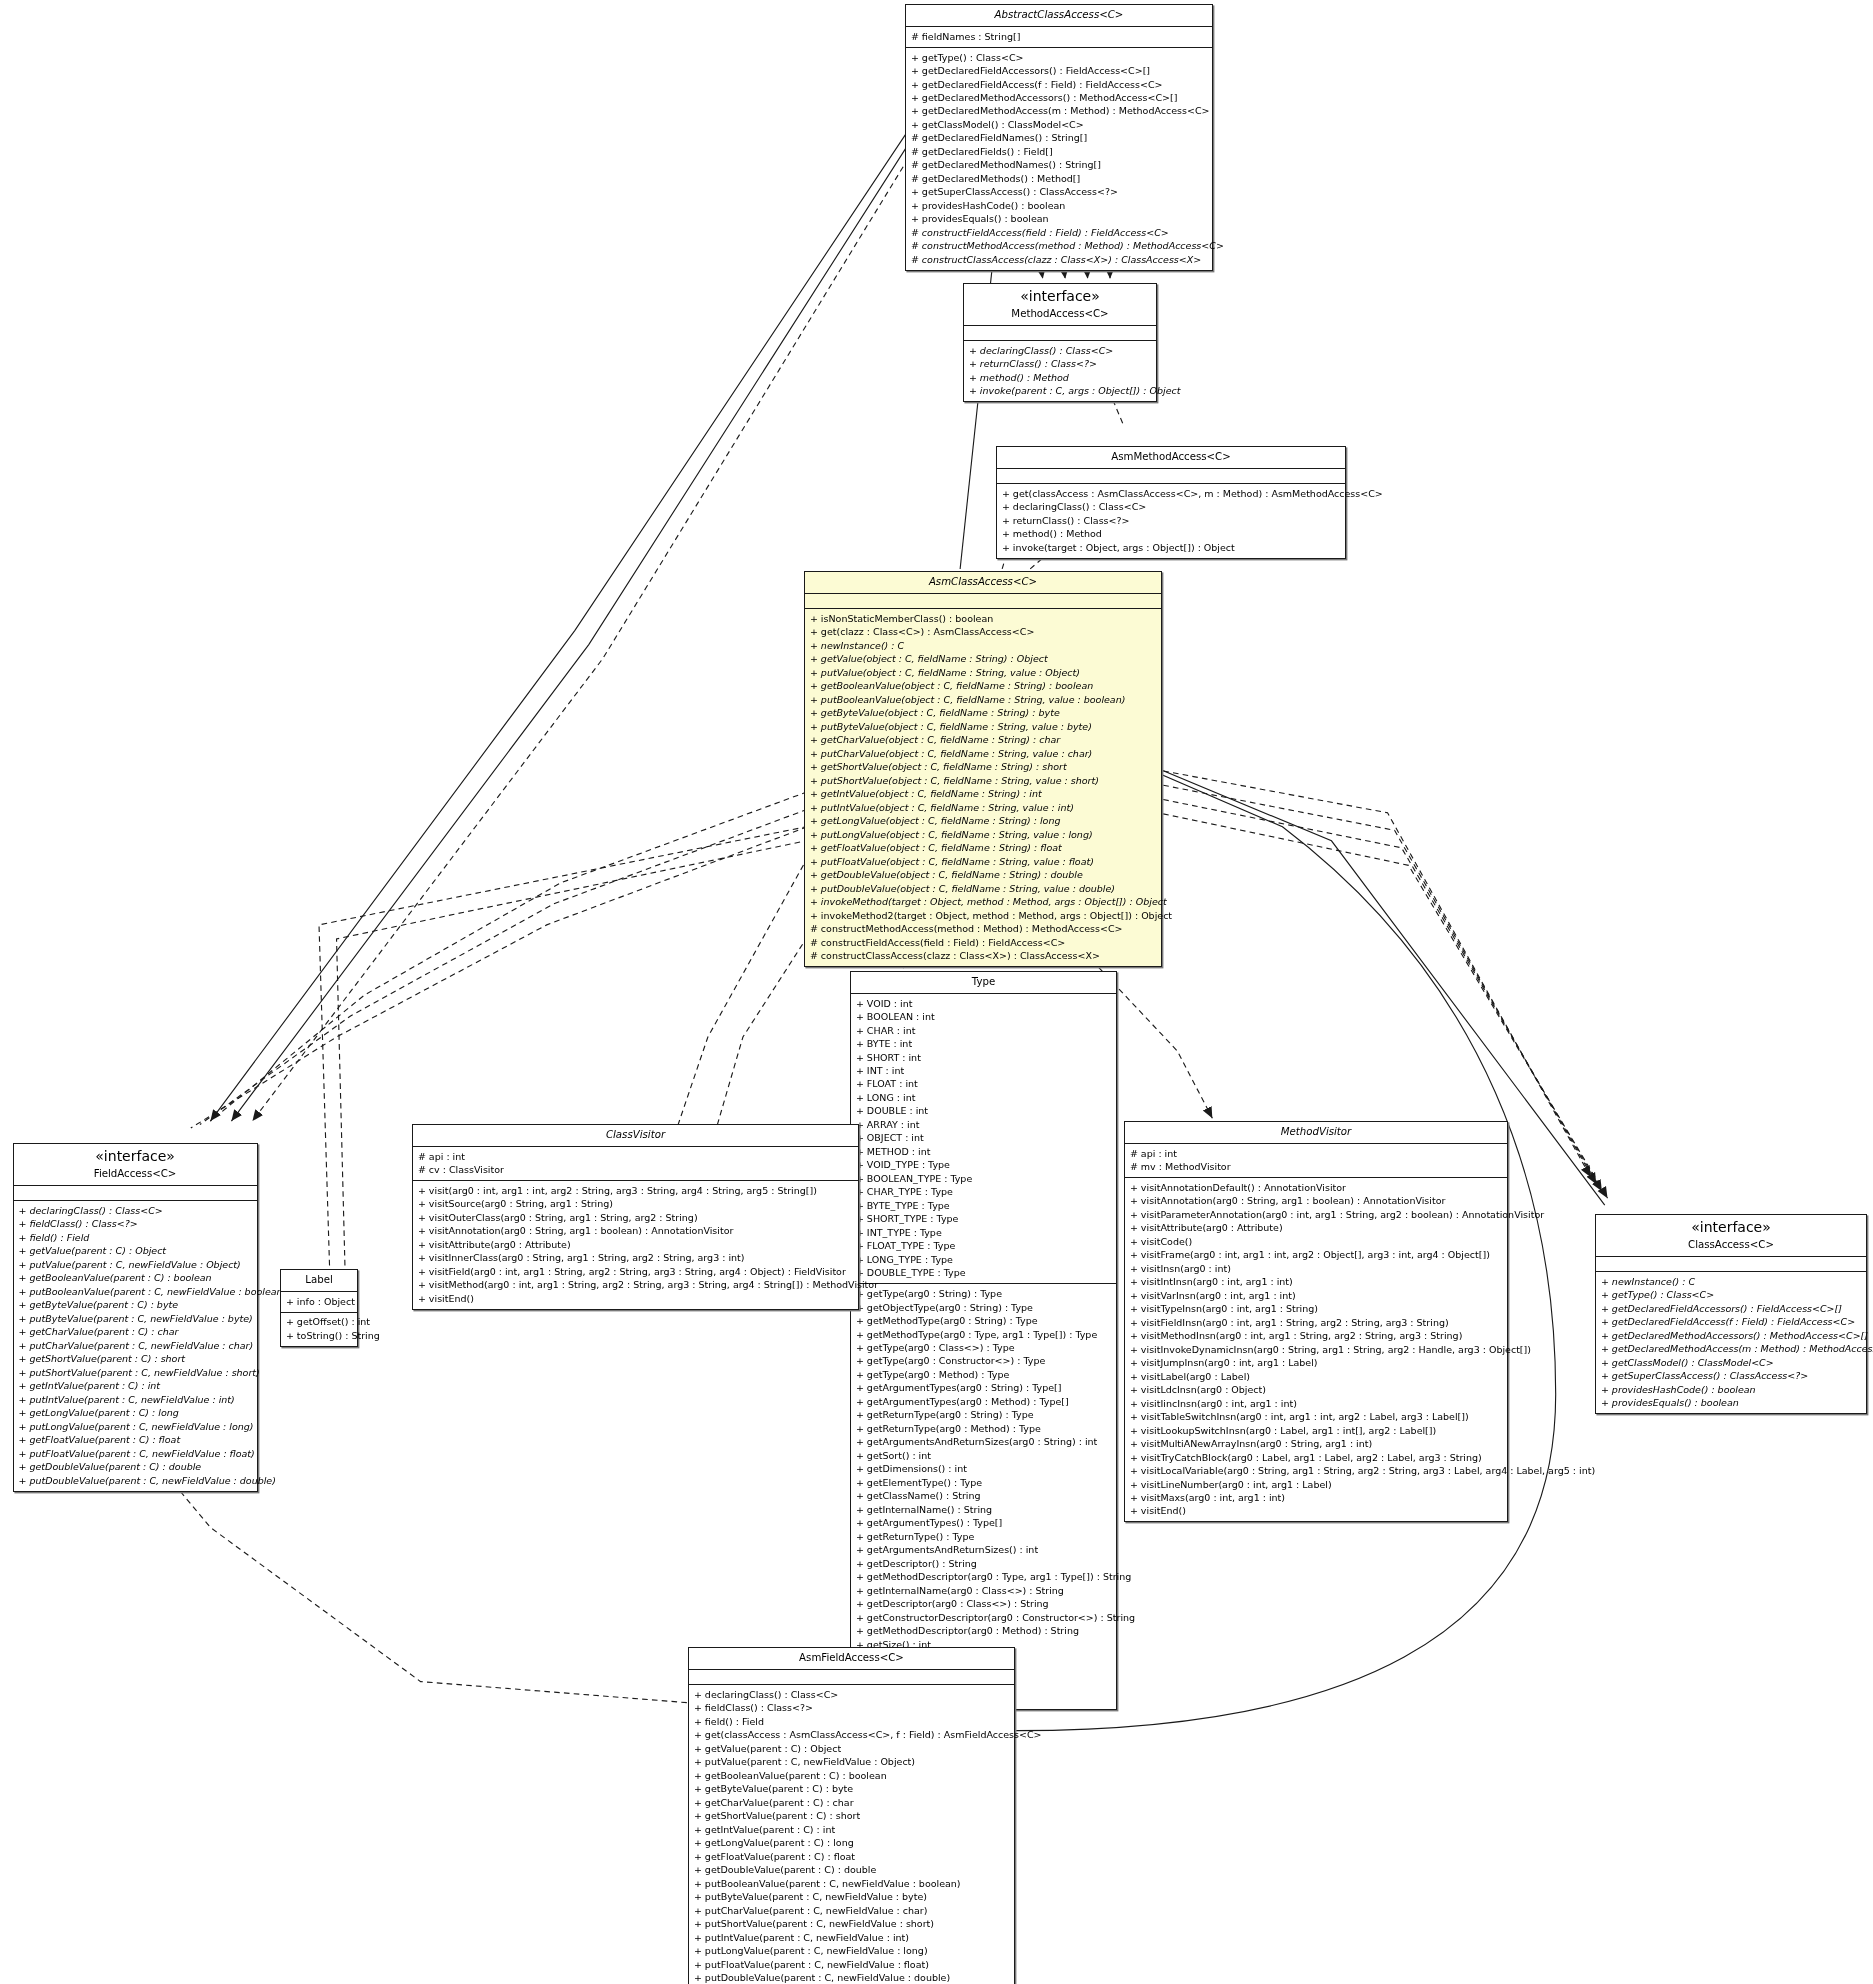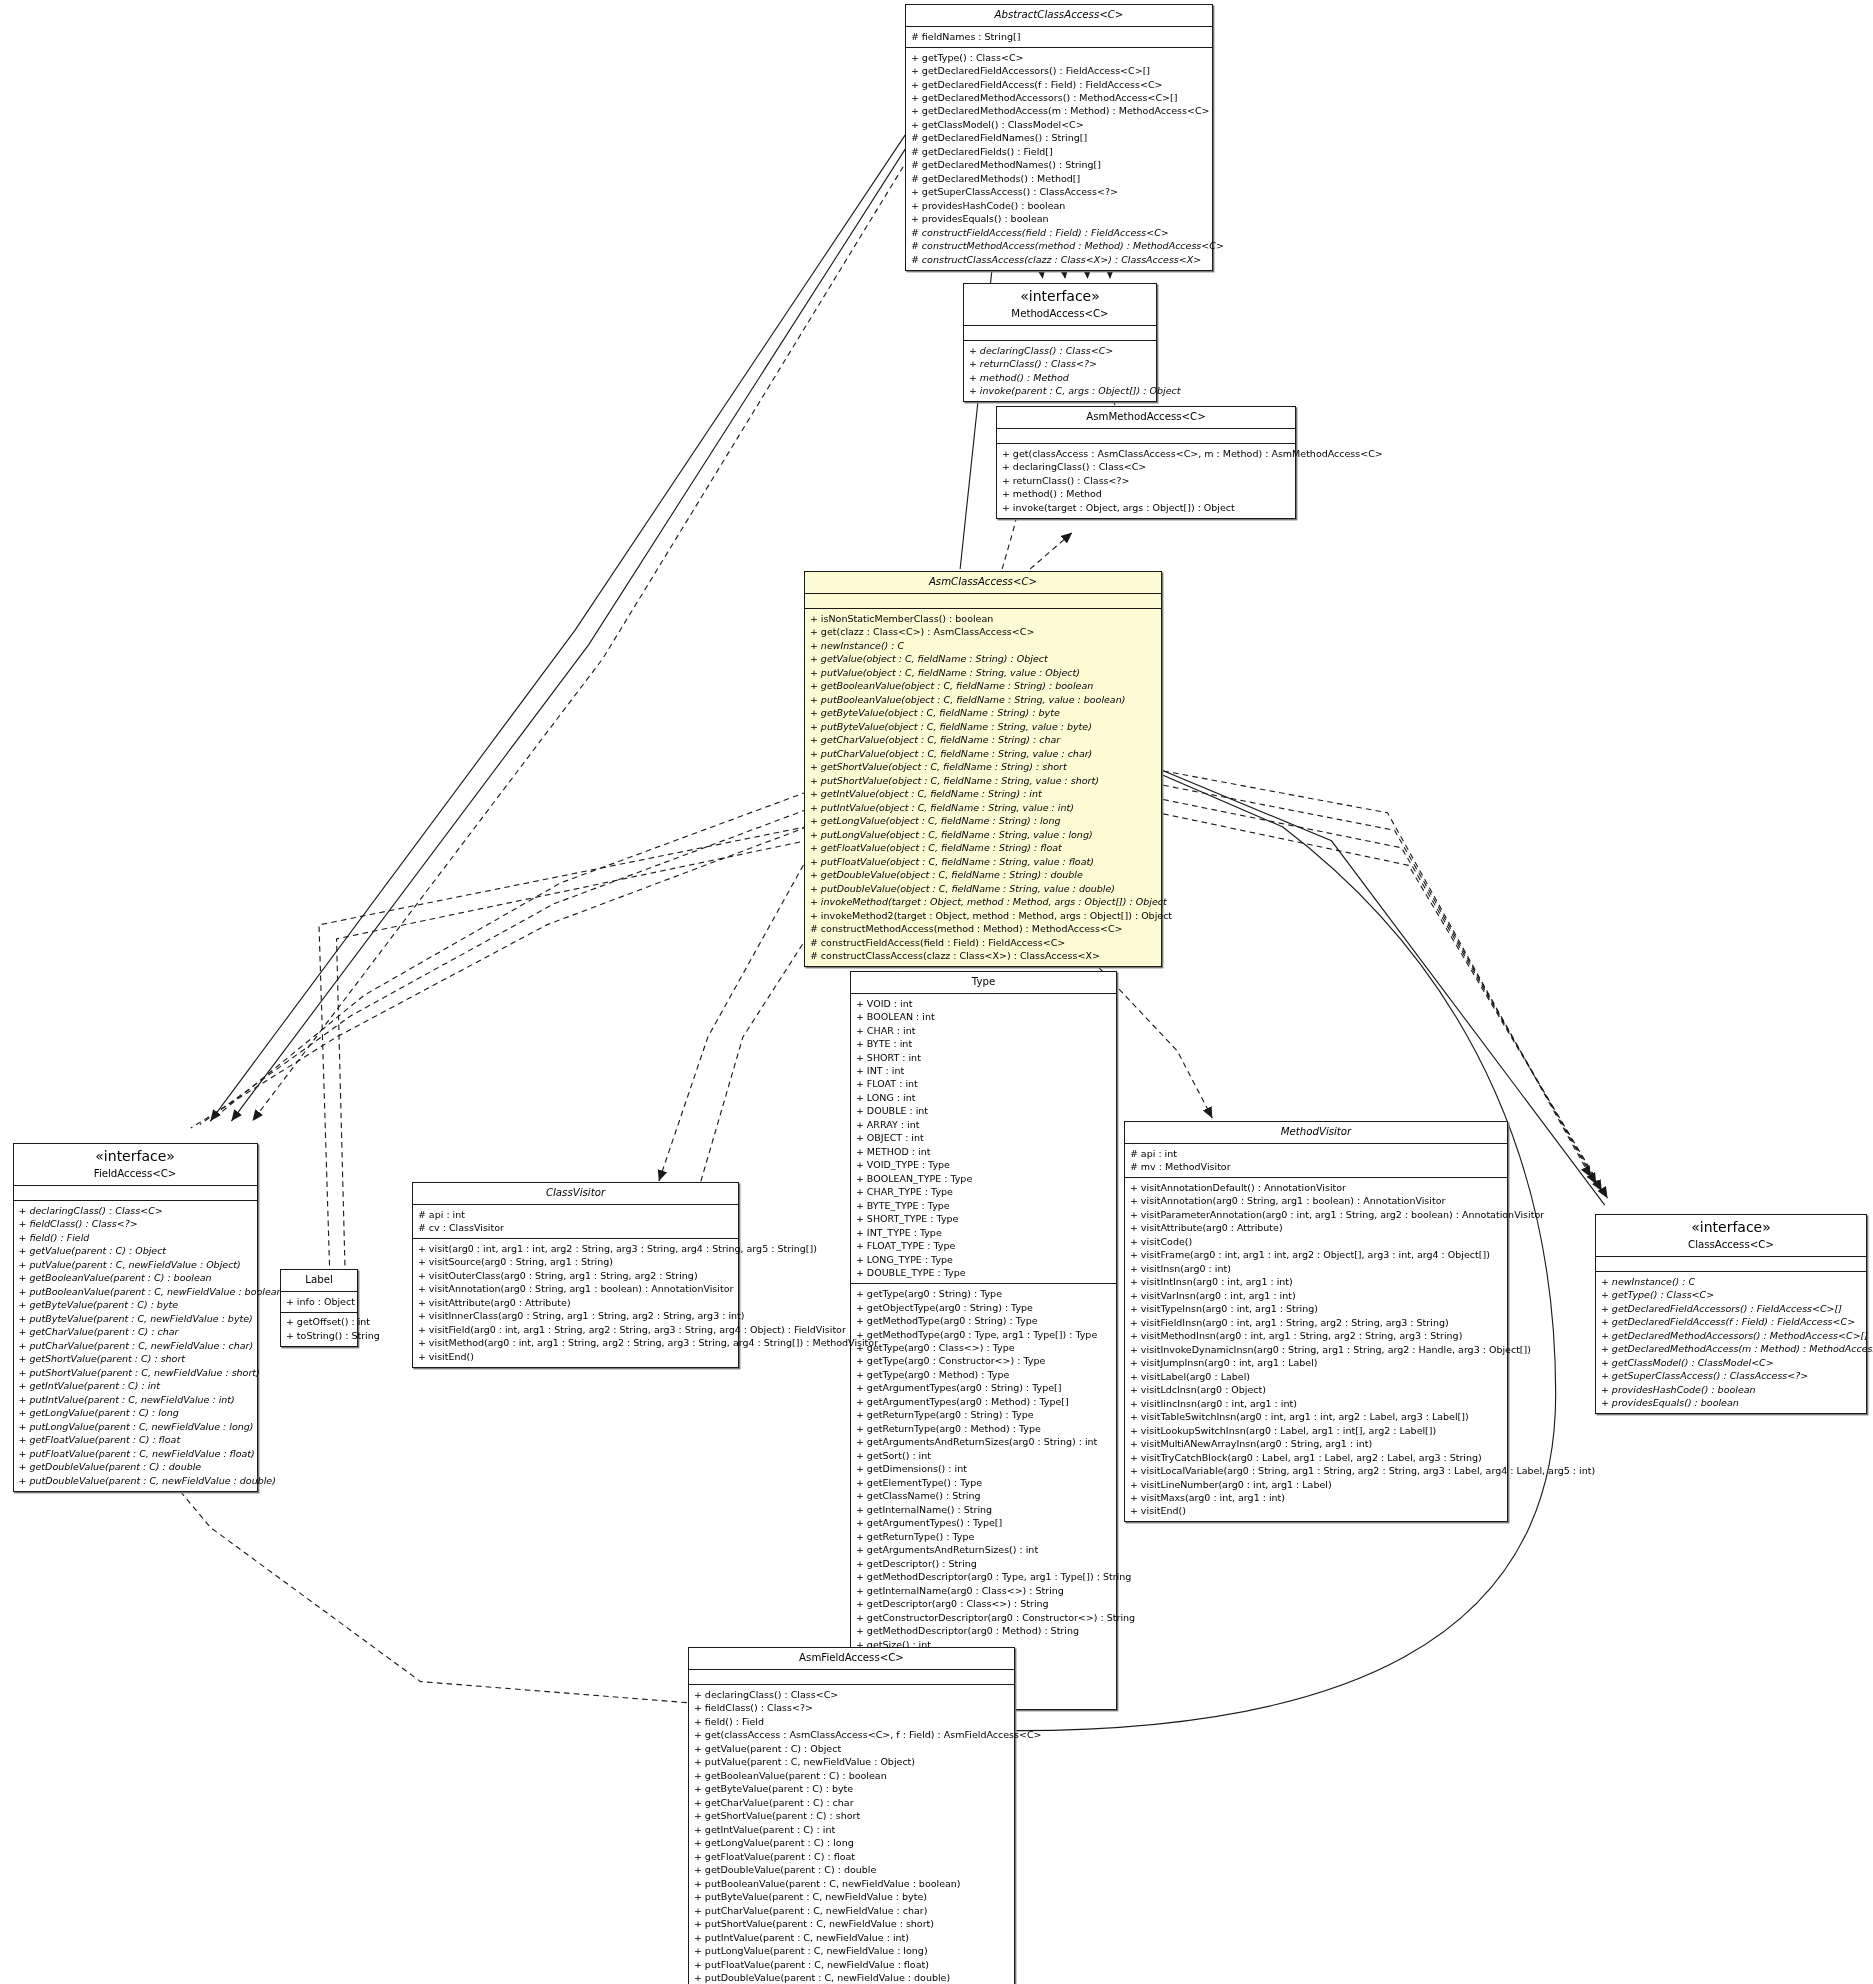"AsmMethodAccess<C>" #box-asmmethodaccess { top: 406px -> 446px; width: 300px -> 350px }
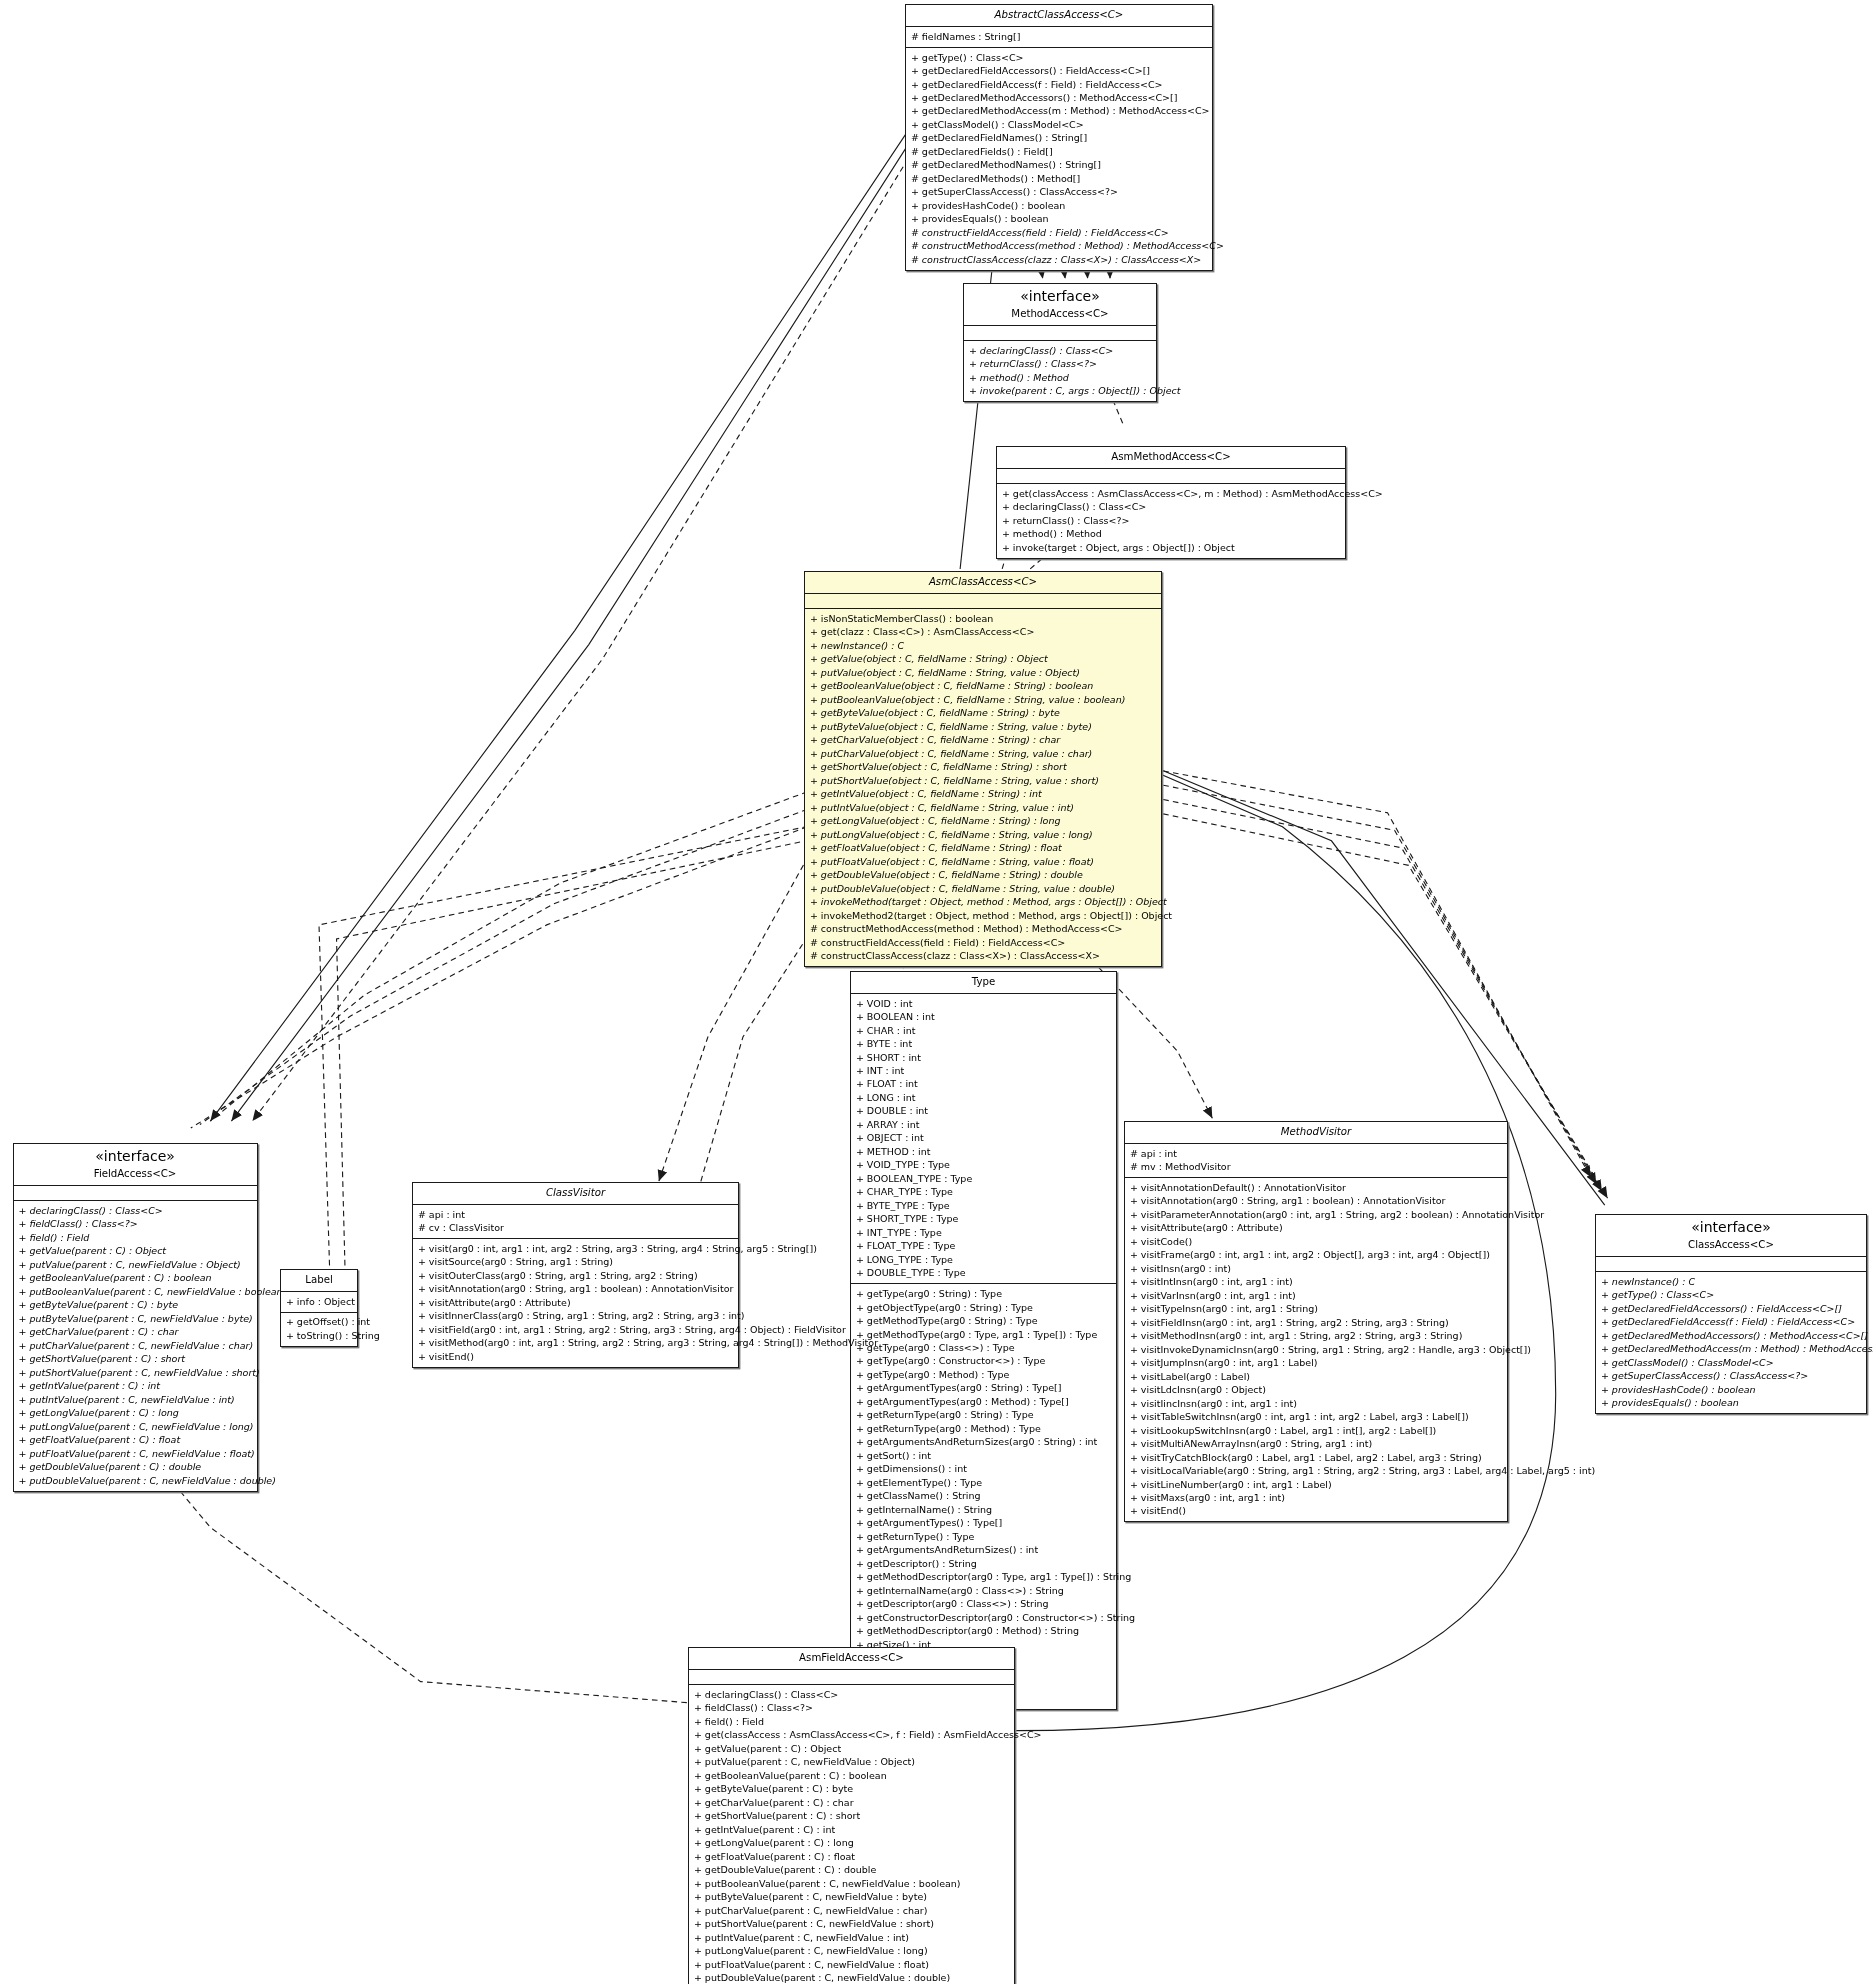"ClassVisitor" #box-classvisitor { top: 1182px -> 1124px; width: 327px -> 447px }
